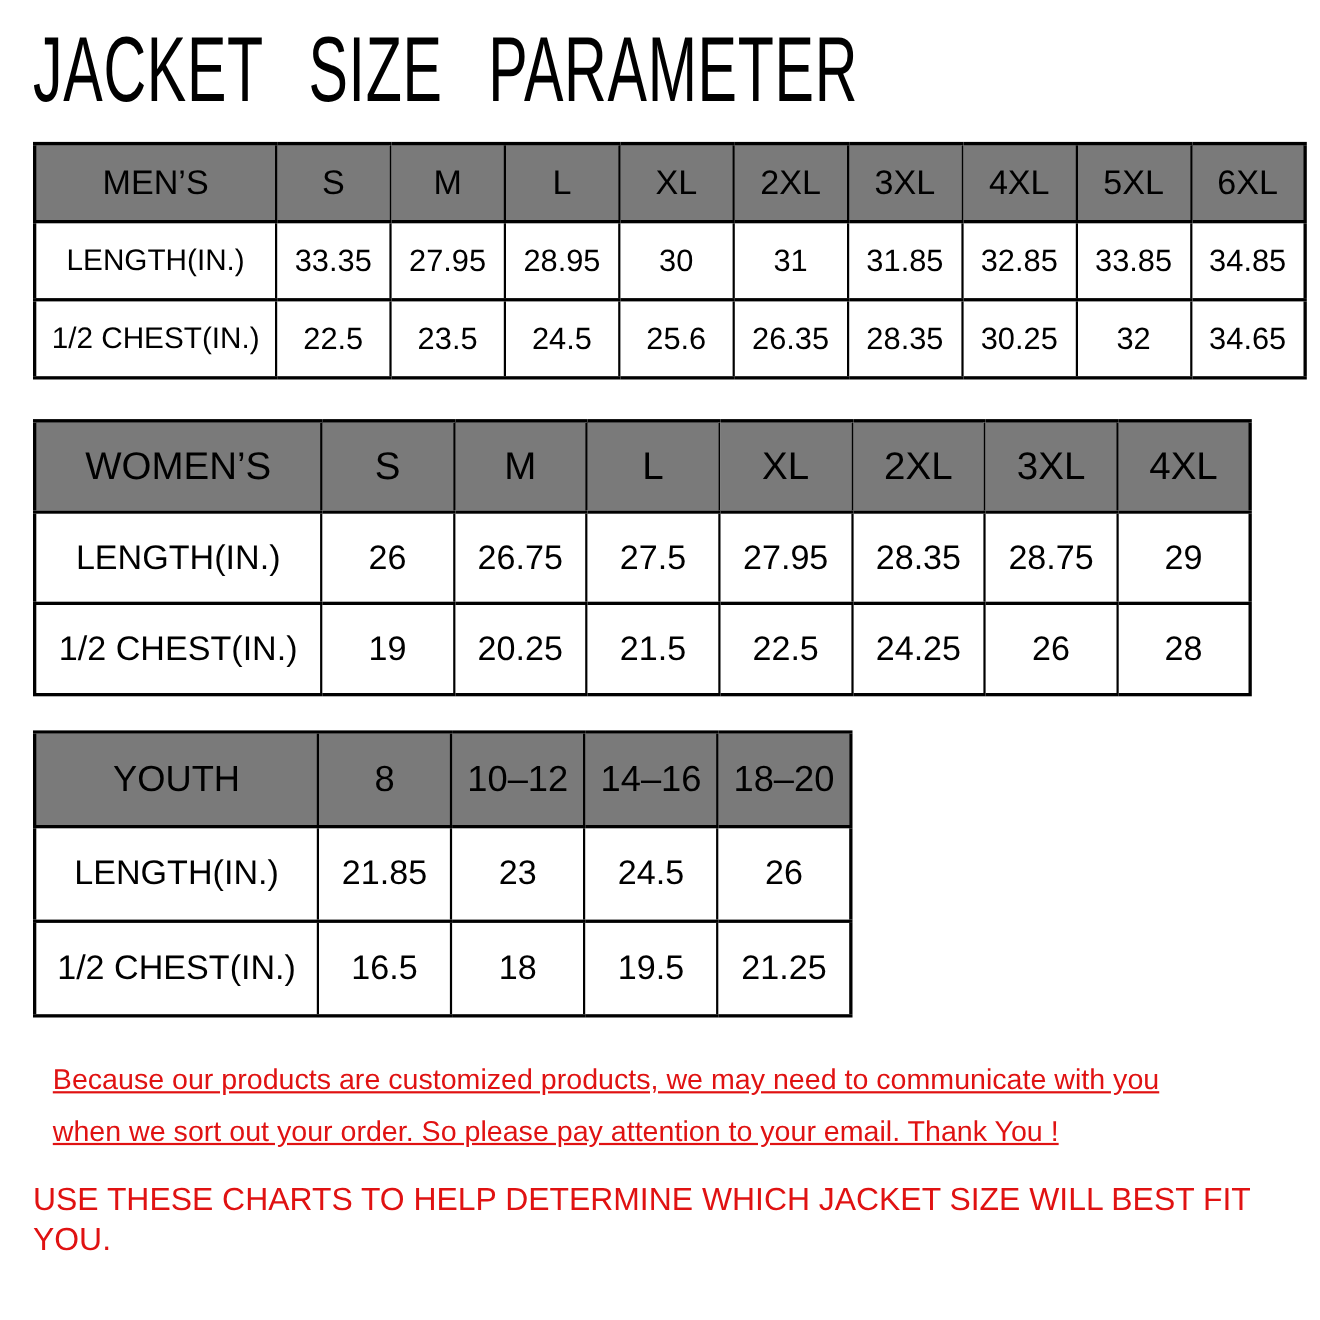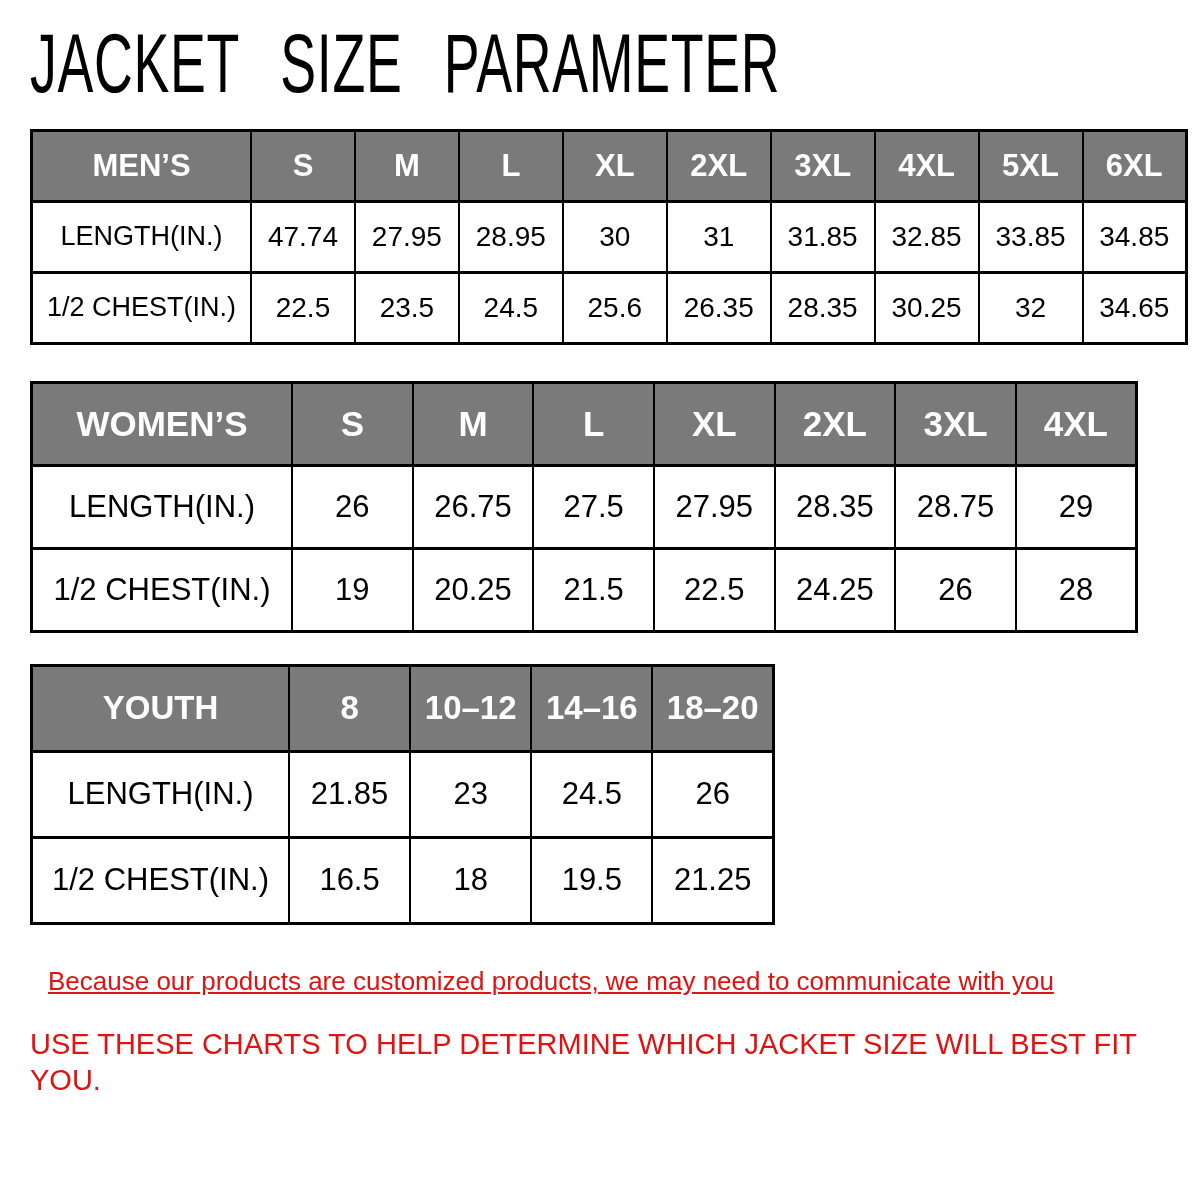"MEN’S" .size-table th.hdr { color: #ffffff -> #000000; font-weight: 700 -> 400 }
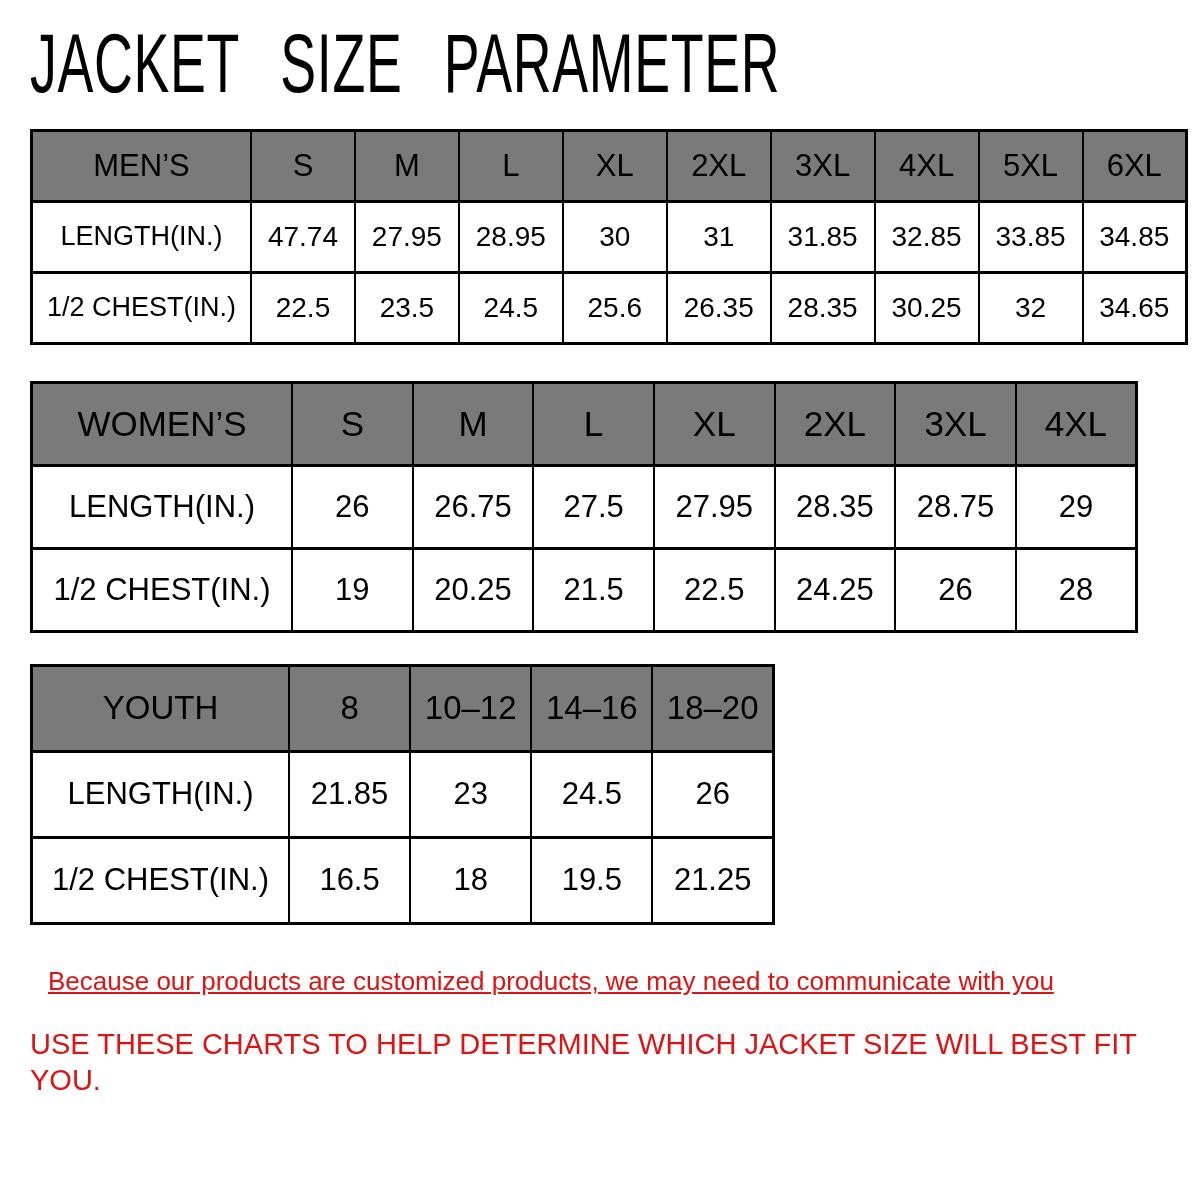"47.74" td.val { text: 47.74 -> 33.35 }
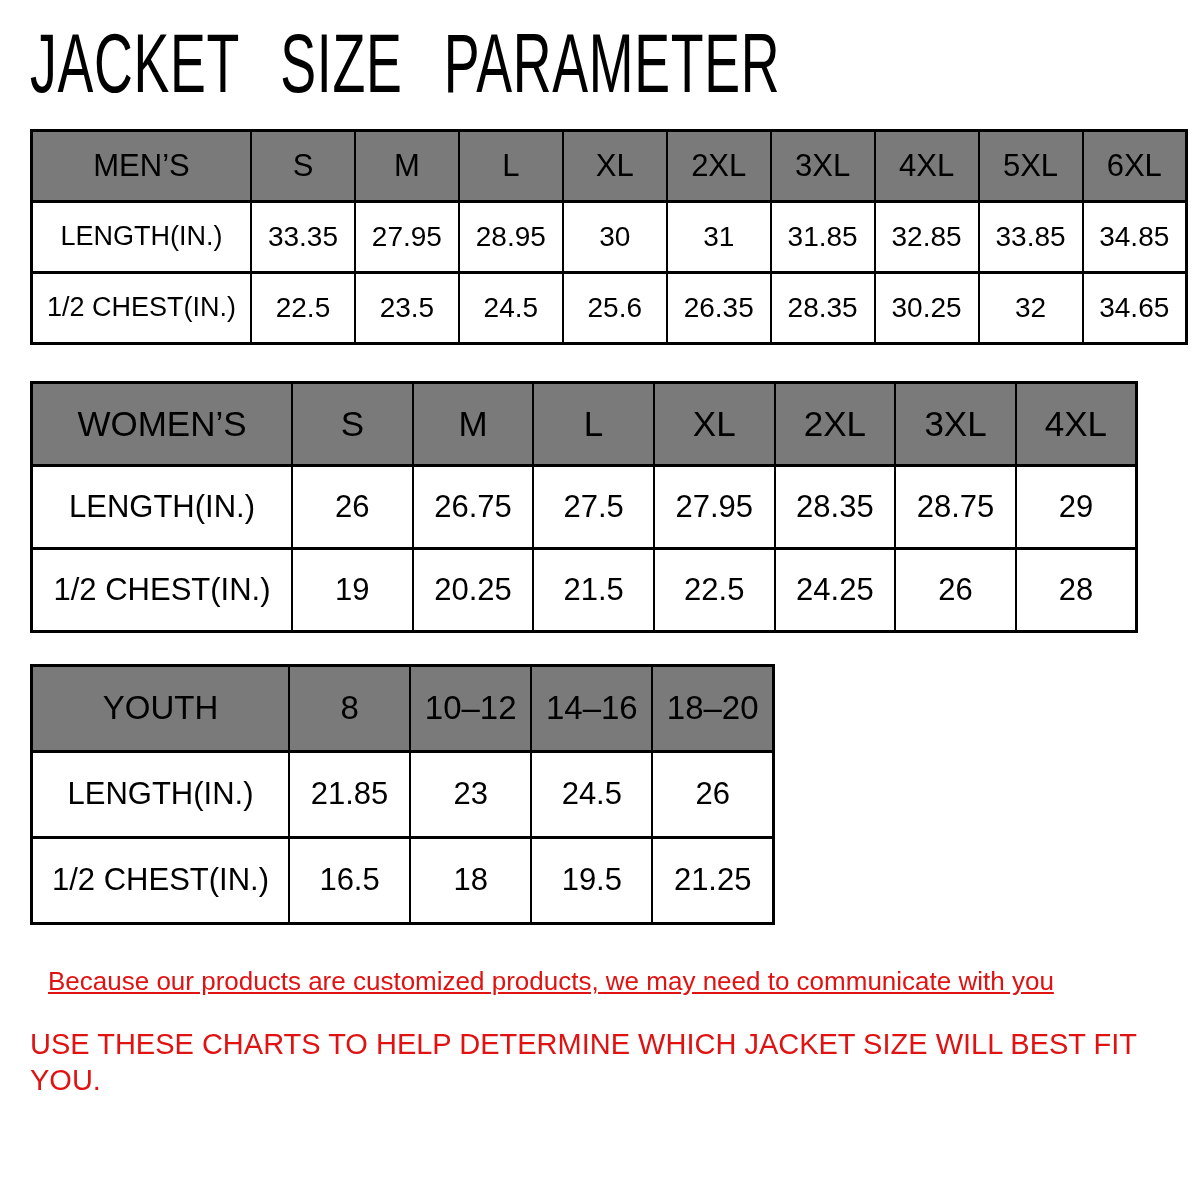"when we sort out your" span { html: none -> <span>when we sort out your order. So please pay attention to your email. Thank You !</span> }
